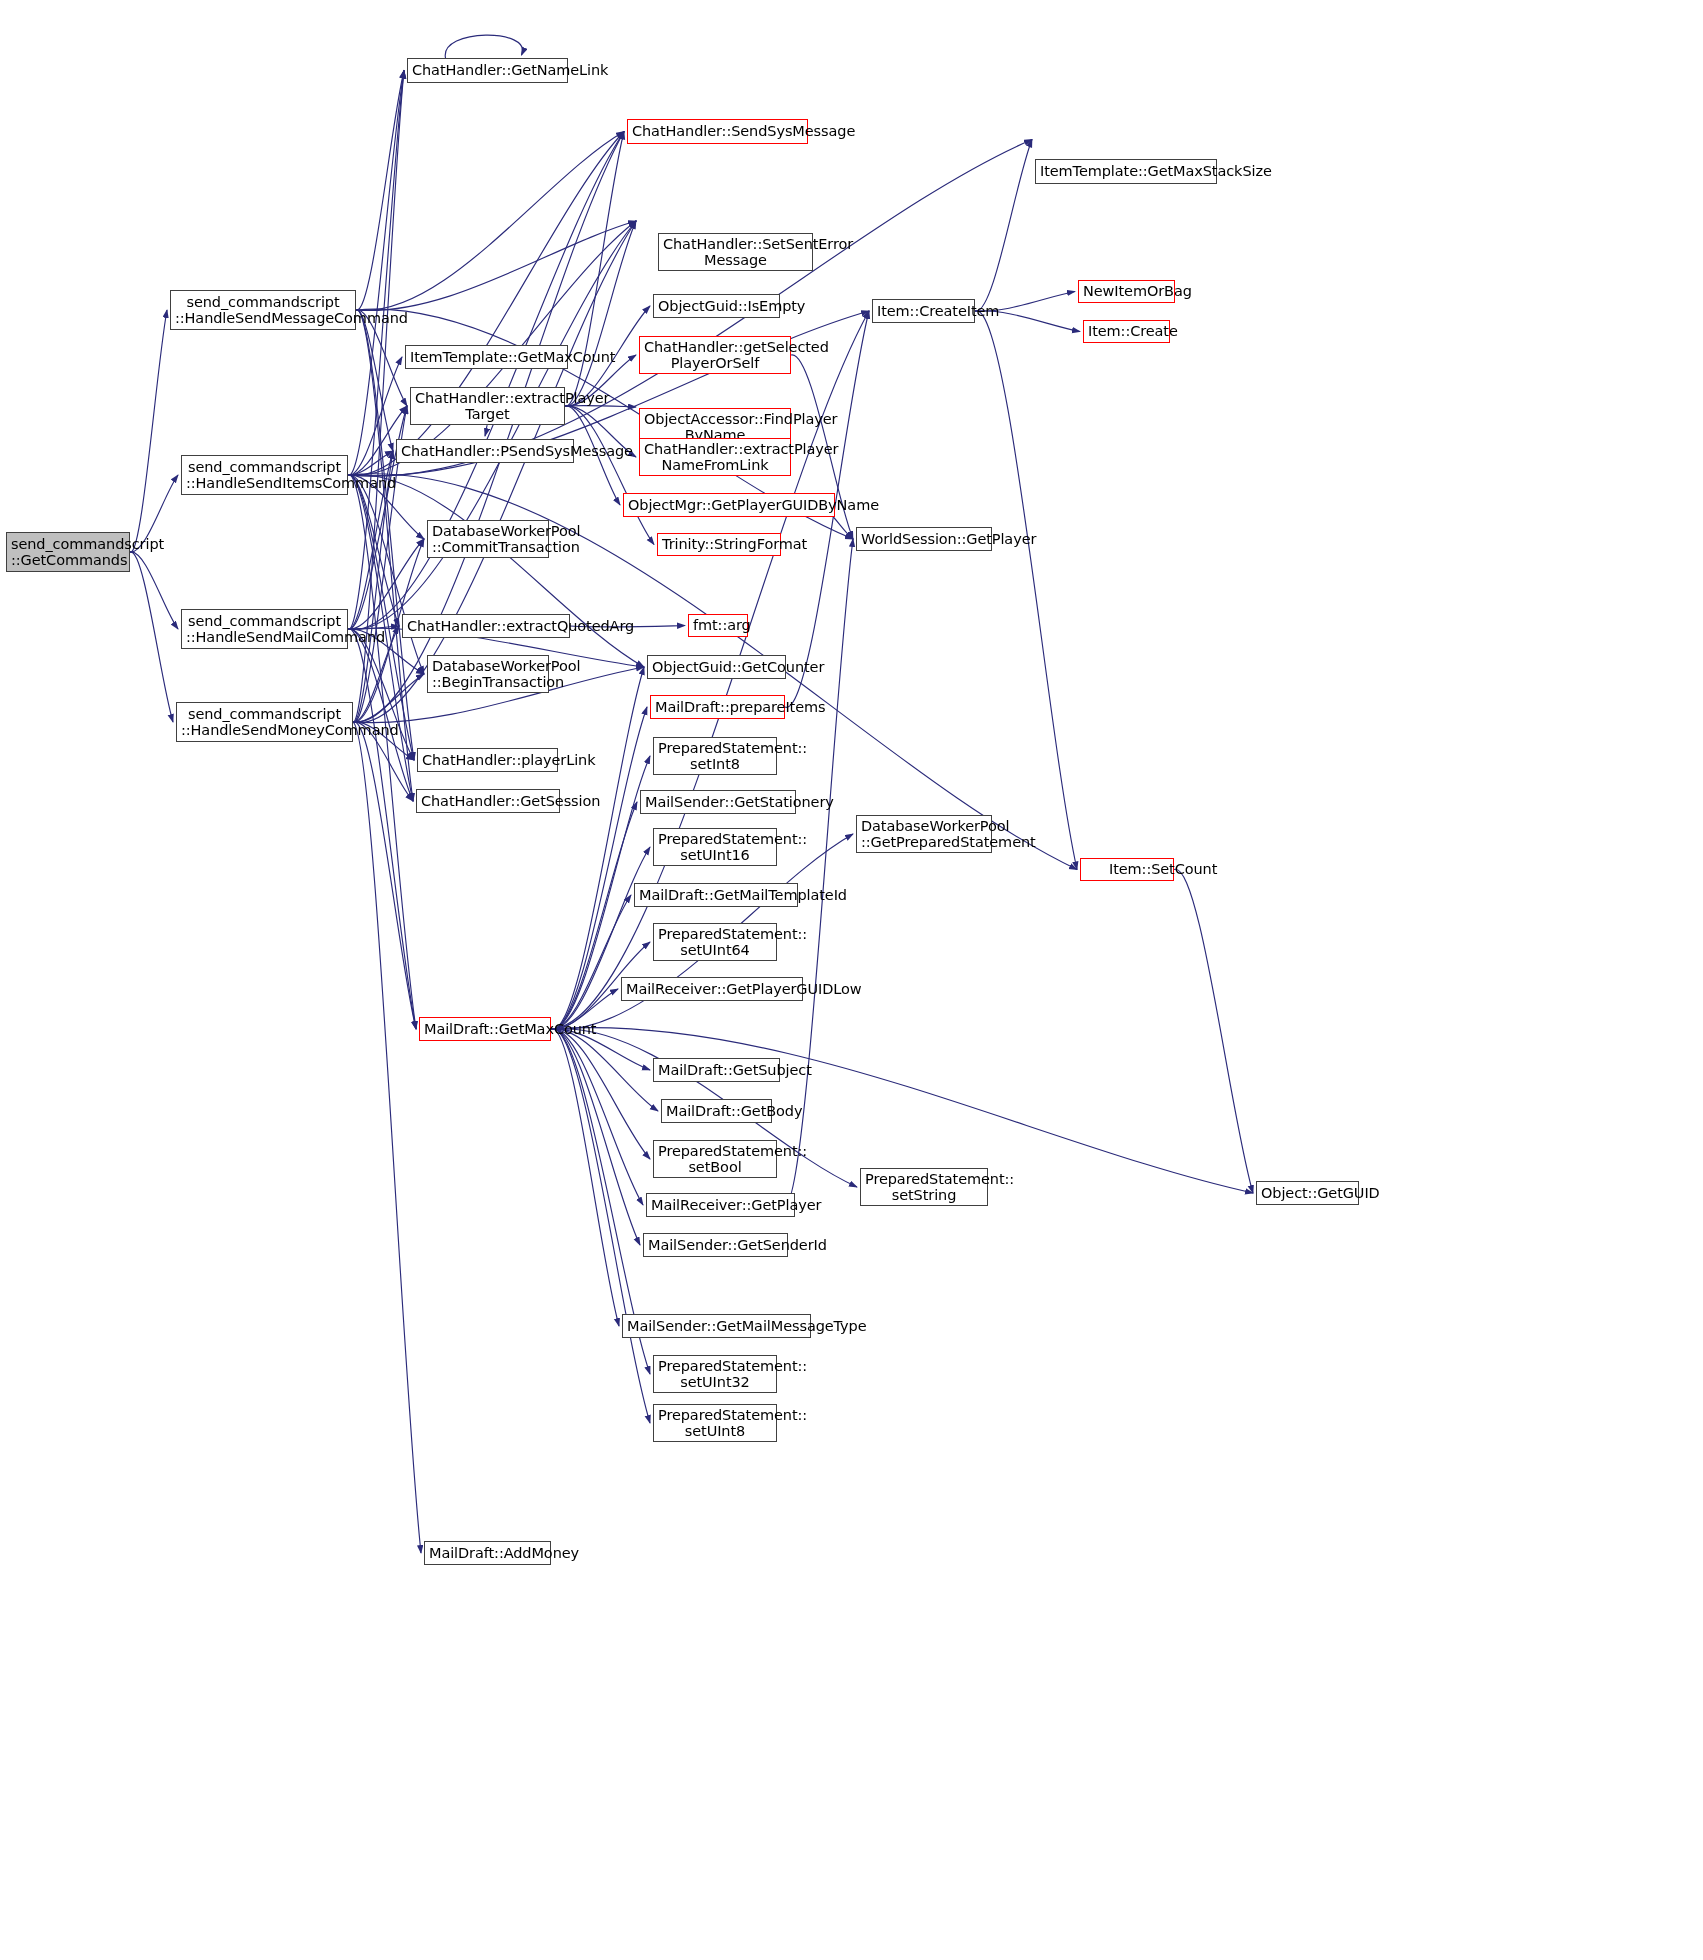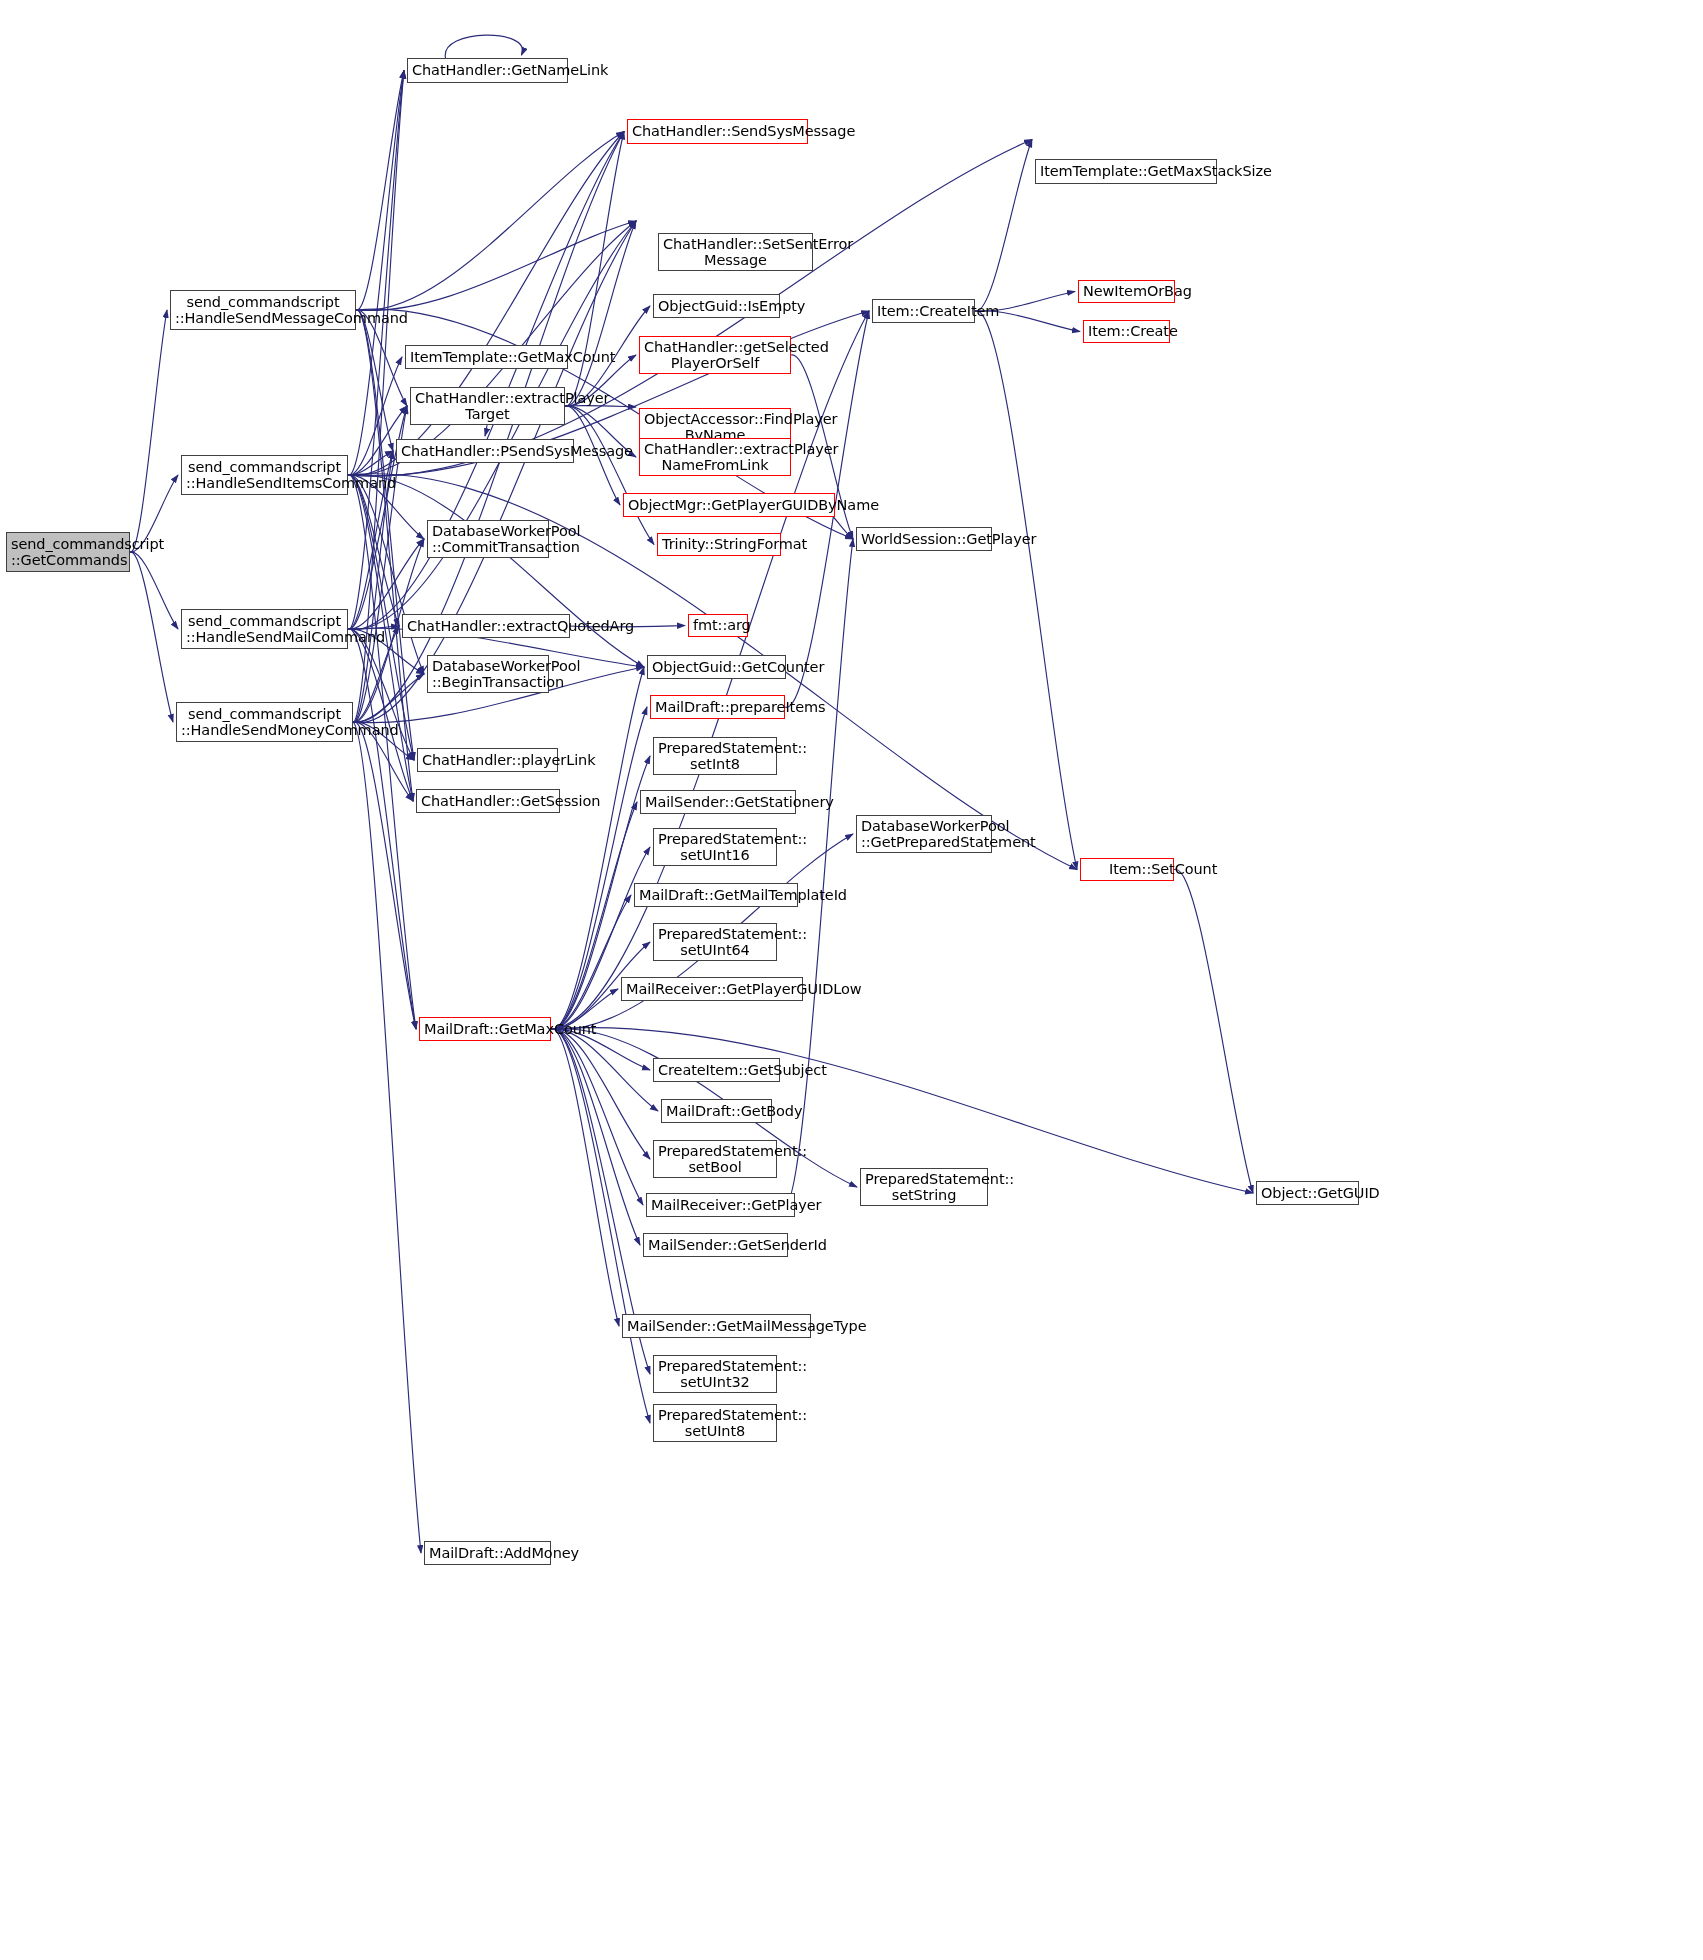"CreateItem::GetSubject" span { text: CreateItem::GetSubject -> MailDraft::GetSubject }
